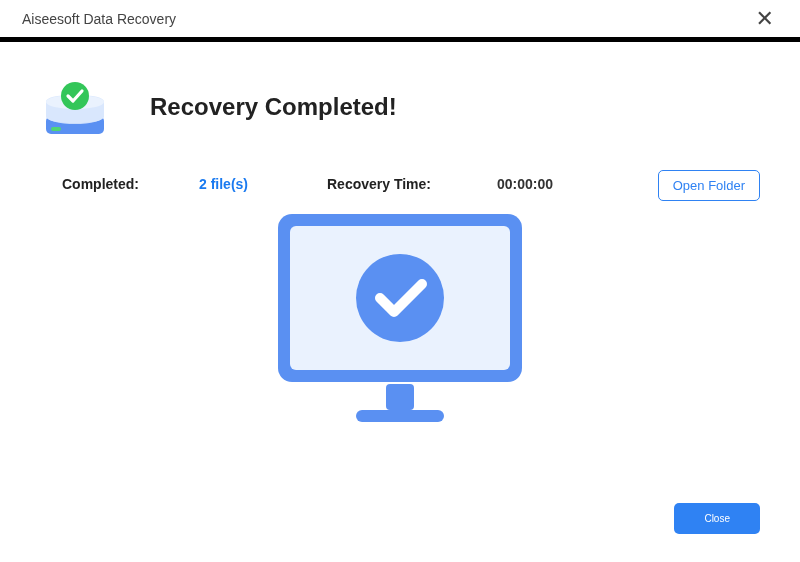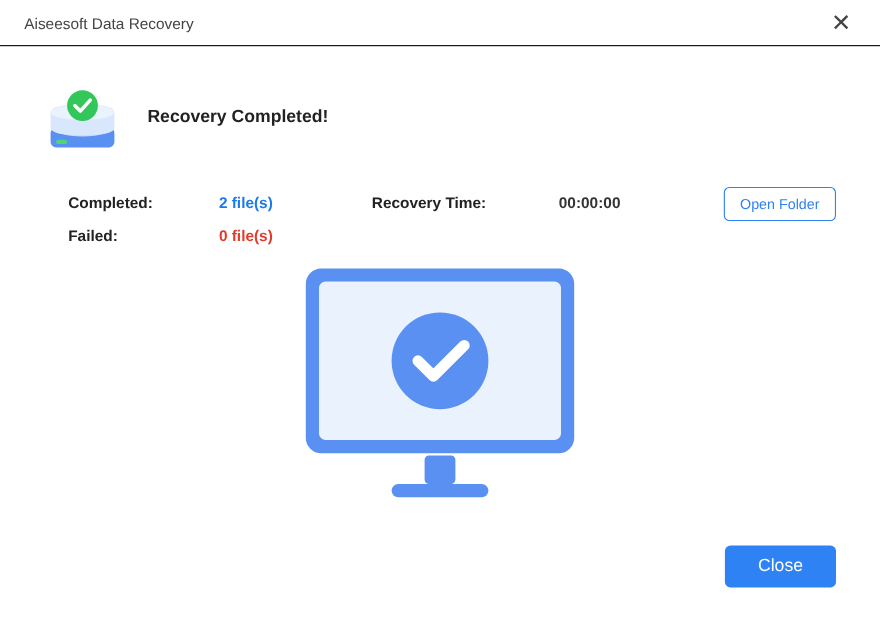"Aiseesoft Data Recovery" .titlebar { border-bottom: 1px solid #000000 -> 5px solid #000000 }
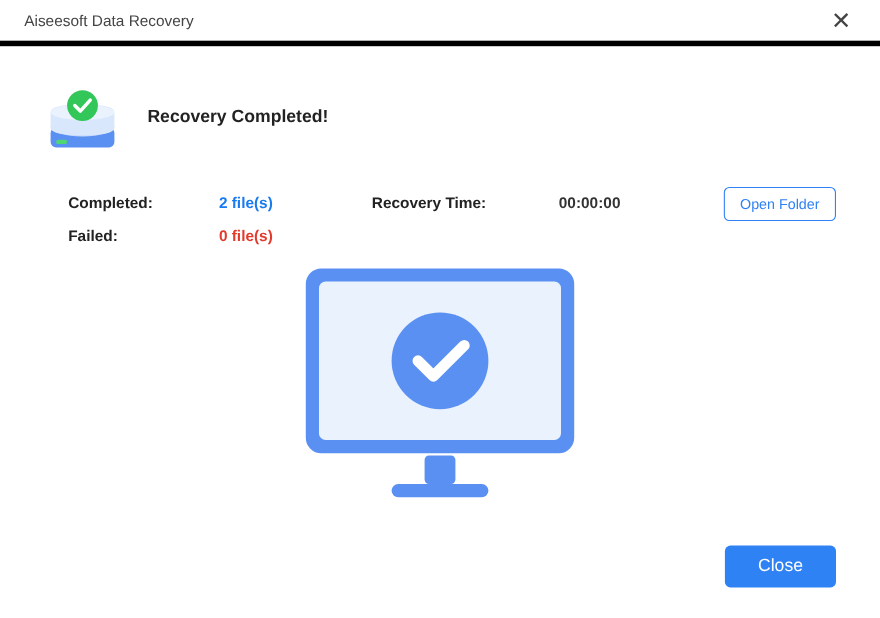"Recovery Completed!" .heading { font-size: 16px -> 24px; margin-left: none -> 16px }
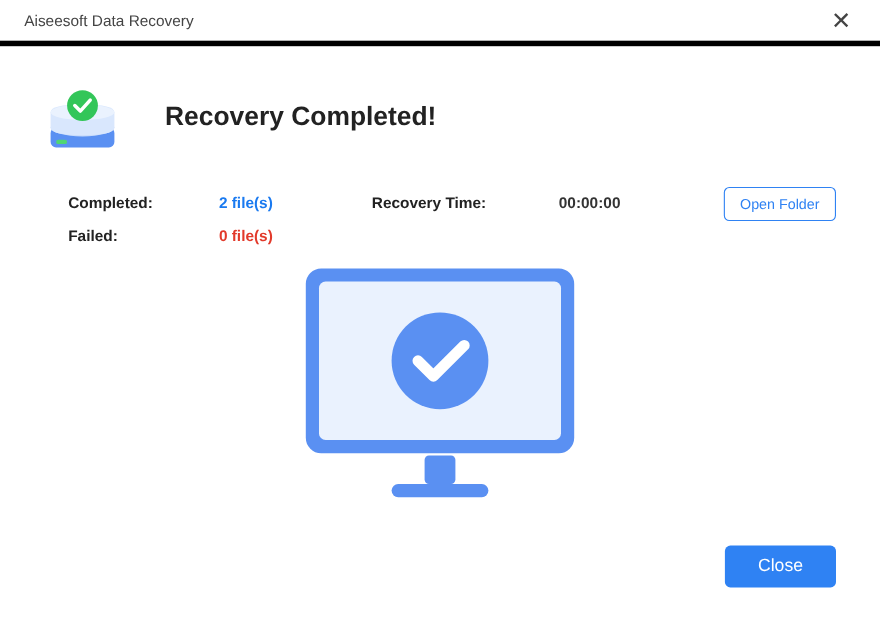"Recovery Time:" .rec-time-label { margin-left: 11px -> none }
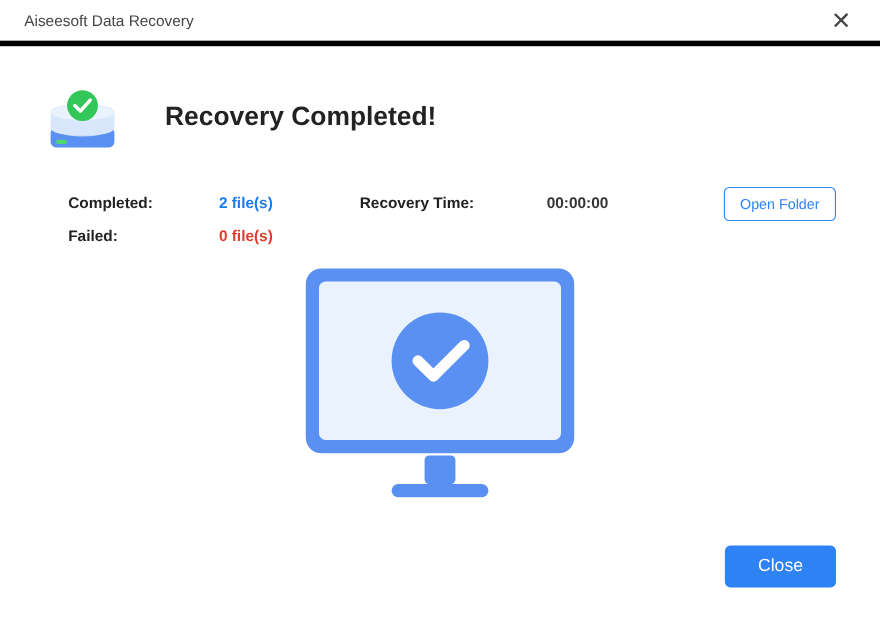"Failed:" div.stats-row { html: <div> <span>Failed:</span> <span>0 file(s)</span> </div> -> none }
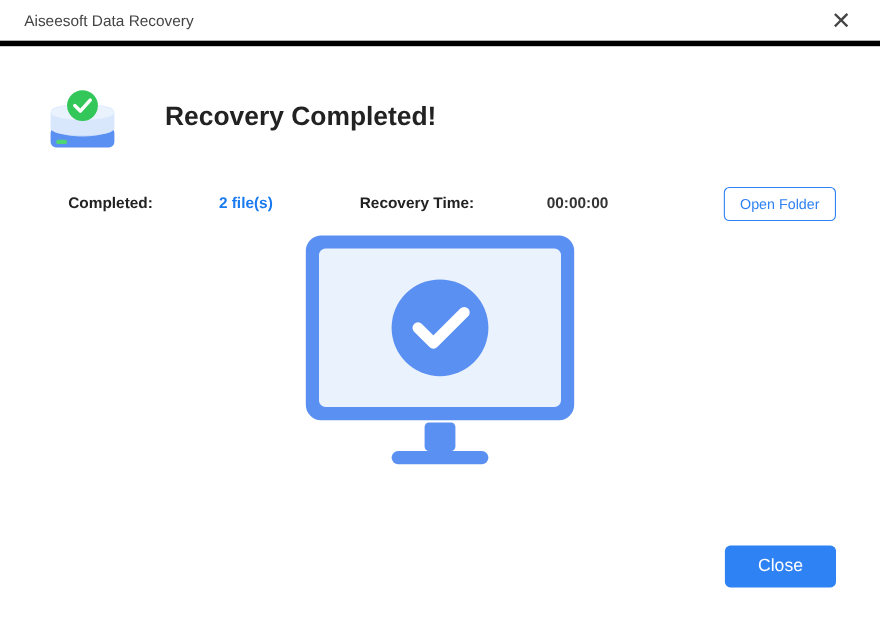"Close" .close-btn { font-size: 16px -> 10px }
